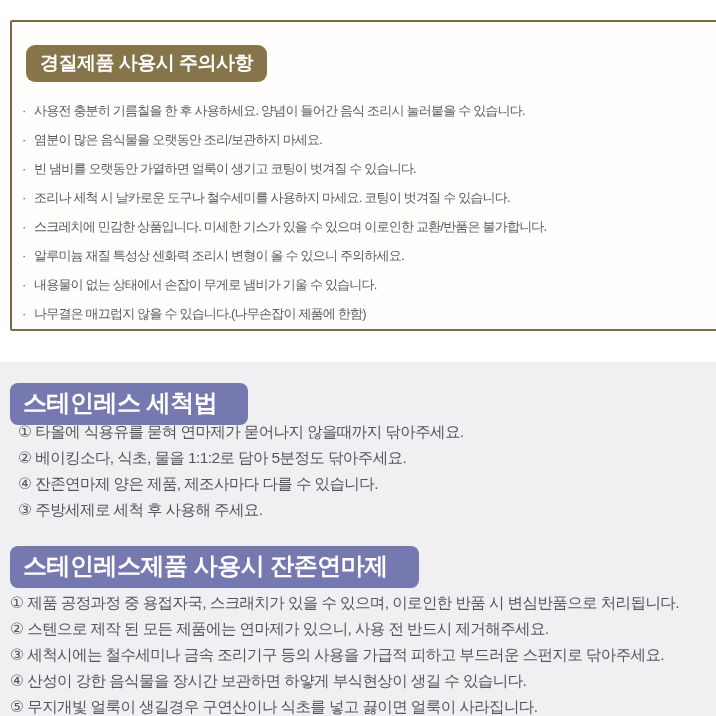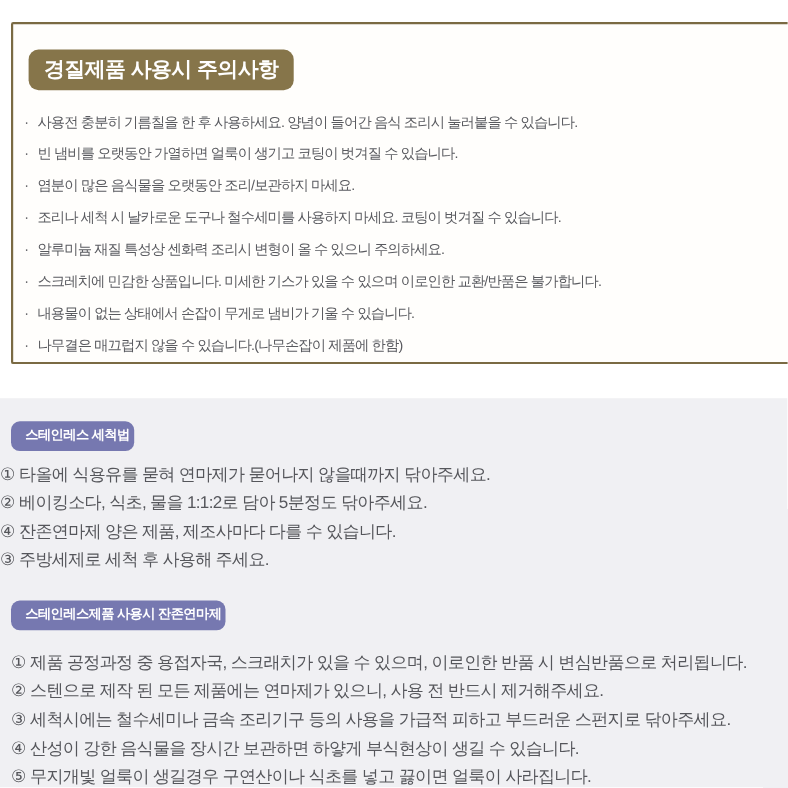"· 빈 냄비를 오랫동안 가열하면" li { order: before "· 염분이 많은 음식물을 오랫동안" -> after "· 염분이 많은 음식물을 오랫동안" }
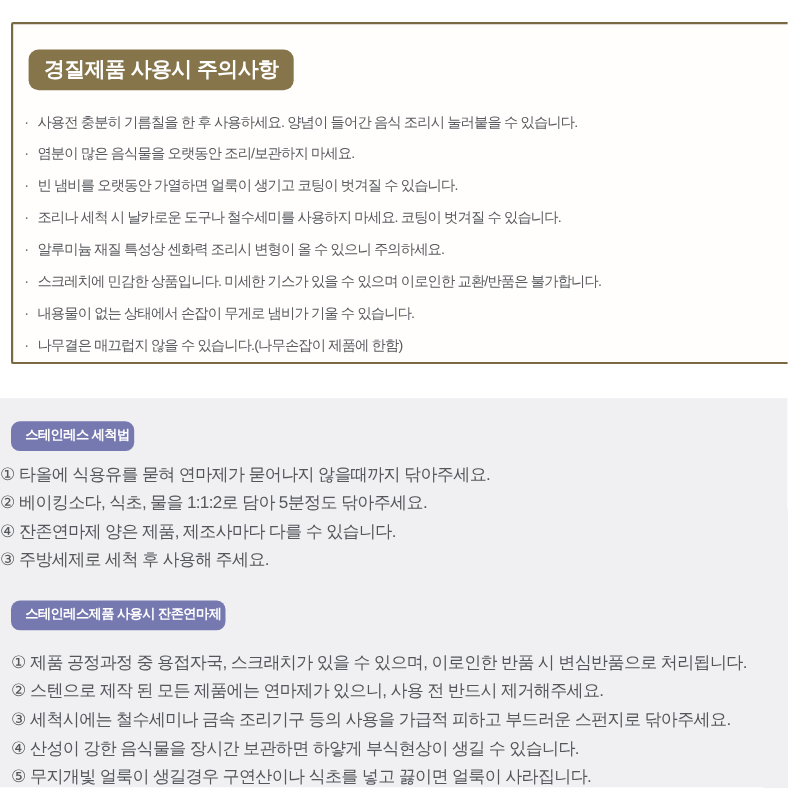"· 알루미늄 재질 특성상 센화력" li { order: before "· 스크레치에 민감한 상품입니다. 미세한" -> after "· 스크레치에 민감한 상품입니다. 미세한" }
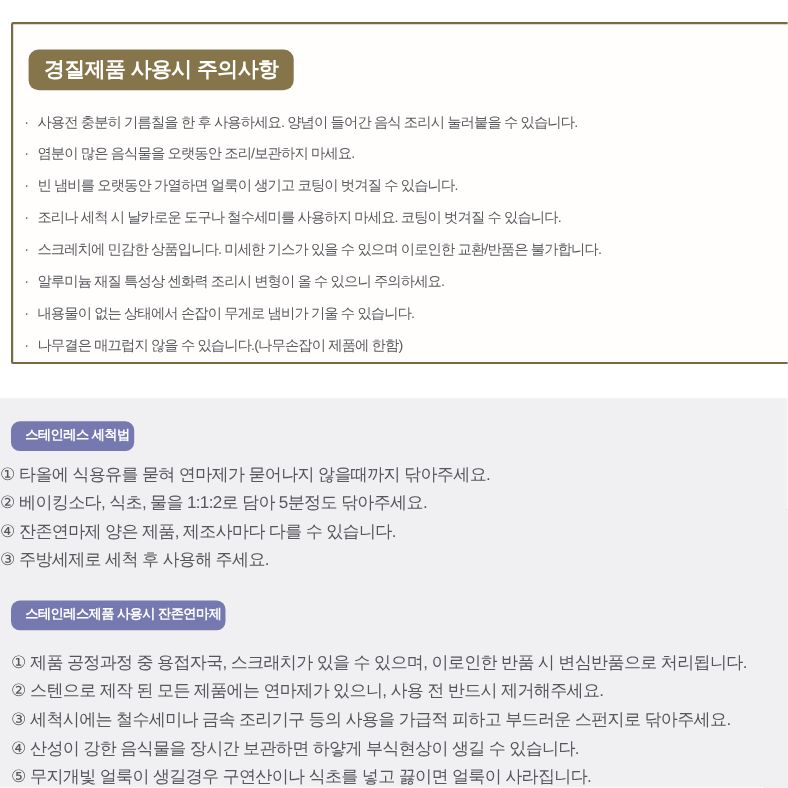"스테인레스 세척법" .badge-purple { font-size: 12px -> 24px; padding: 4px 4px 6px 13px -> 4px 31px 6px 13px }
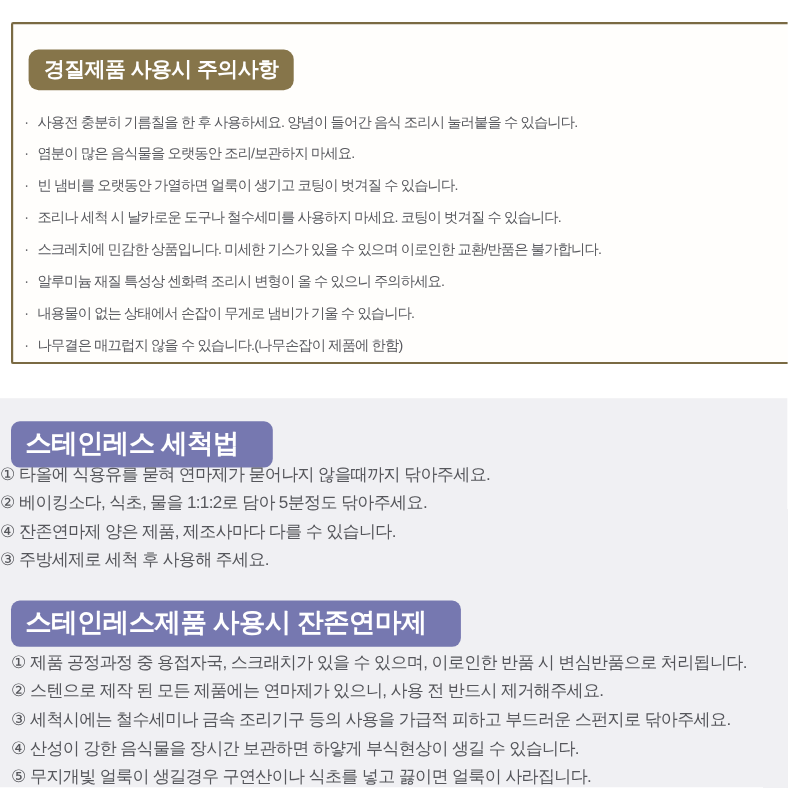"① 타올에 식용유를 묻혀 연마제가" .list-wash { left: 0 -> 18px }
